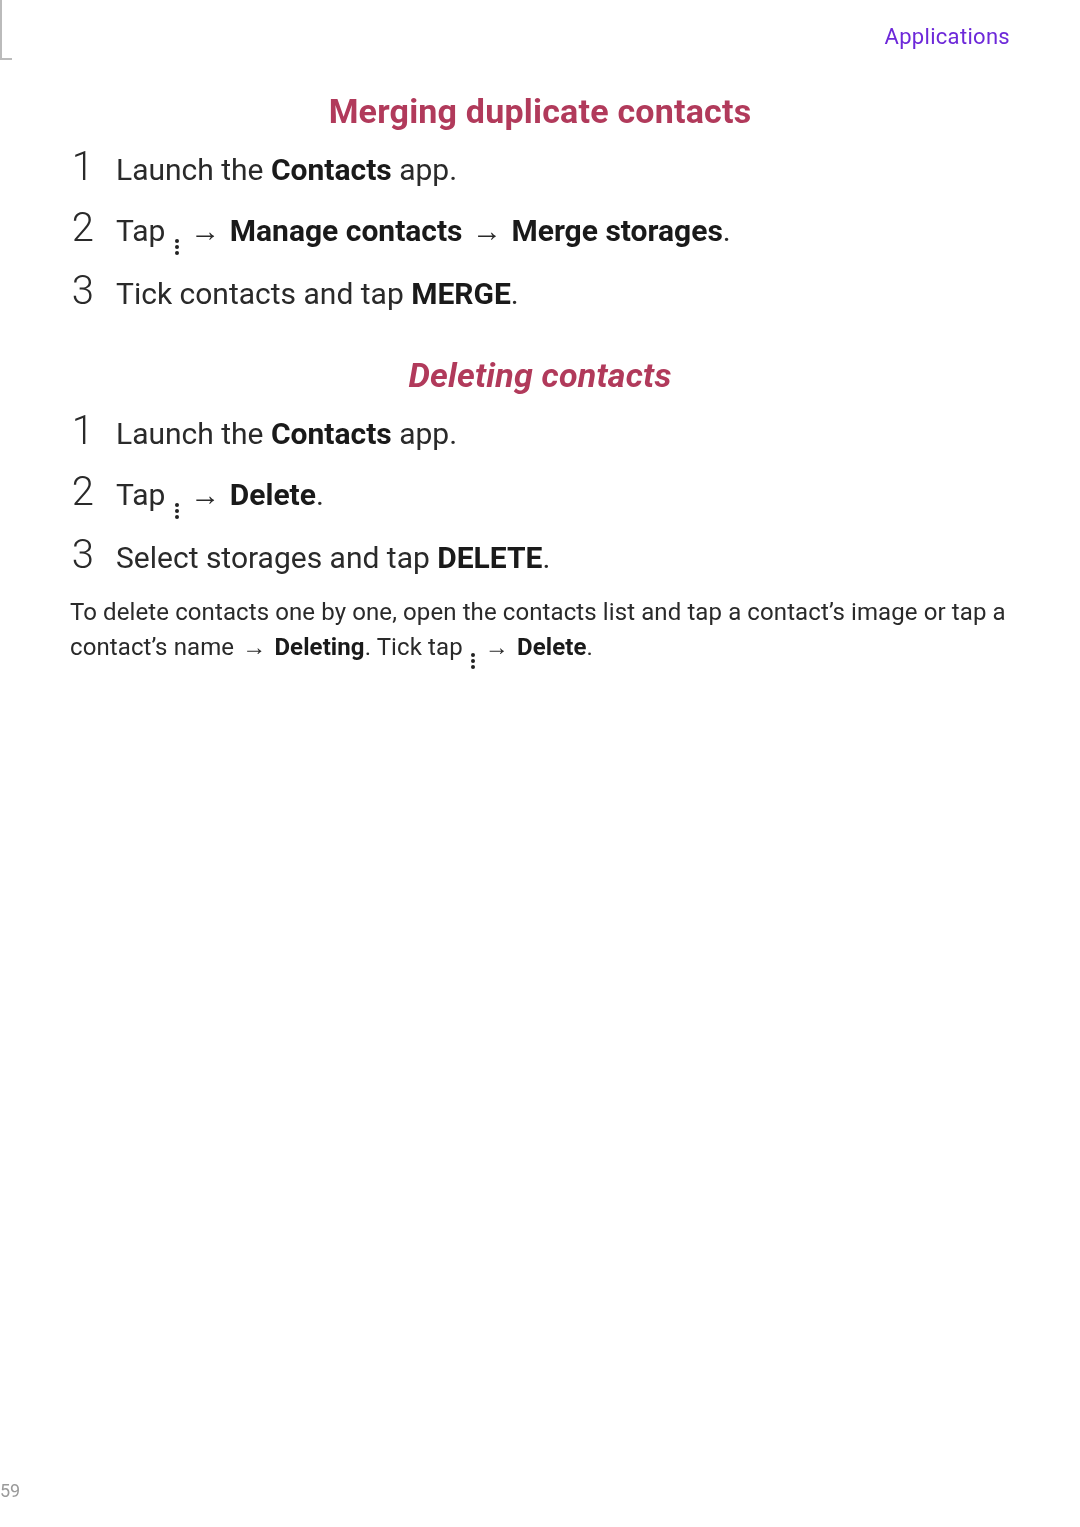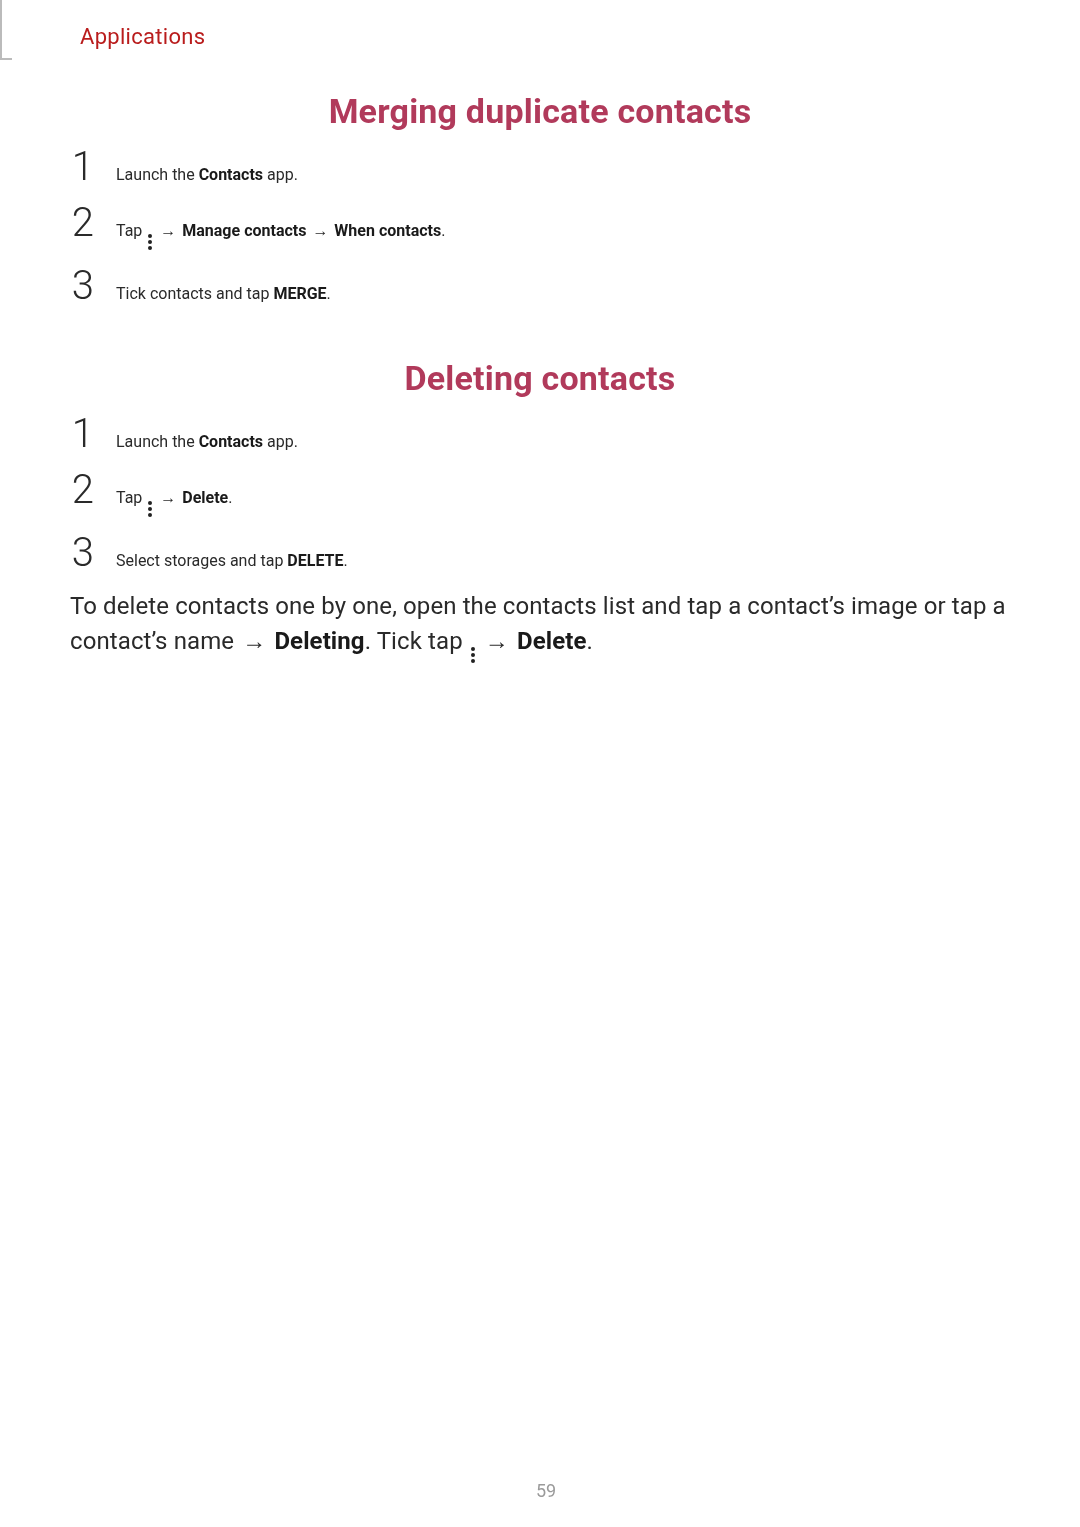"Applications" .breadcrumb { color: #b91c1c -> #6d28d9; text-align: none -> right }
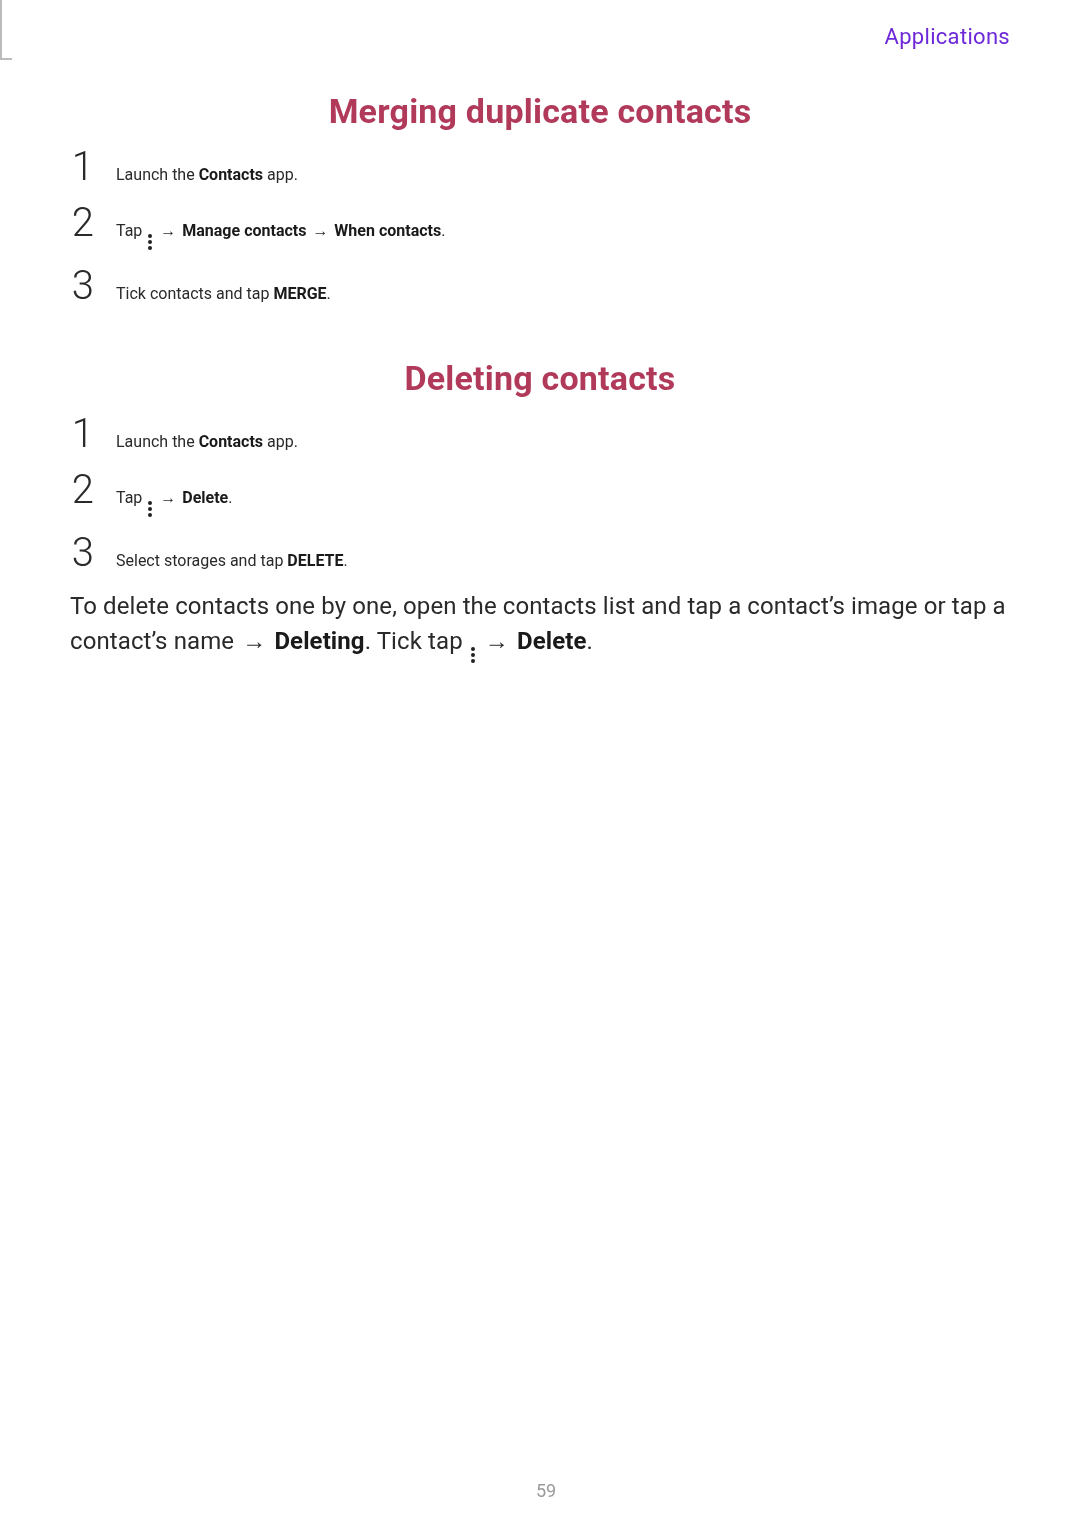"Launch the Contacts app." .step-text { font-size: 16px -> 30px }
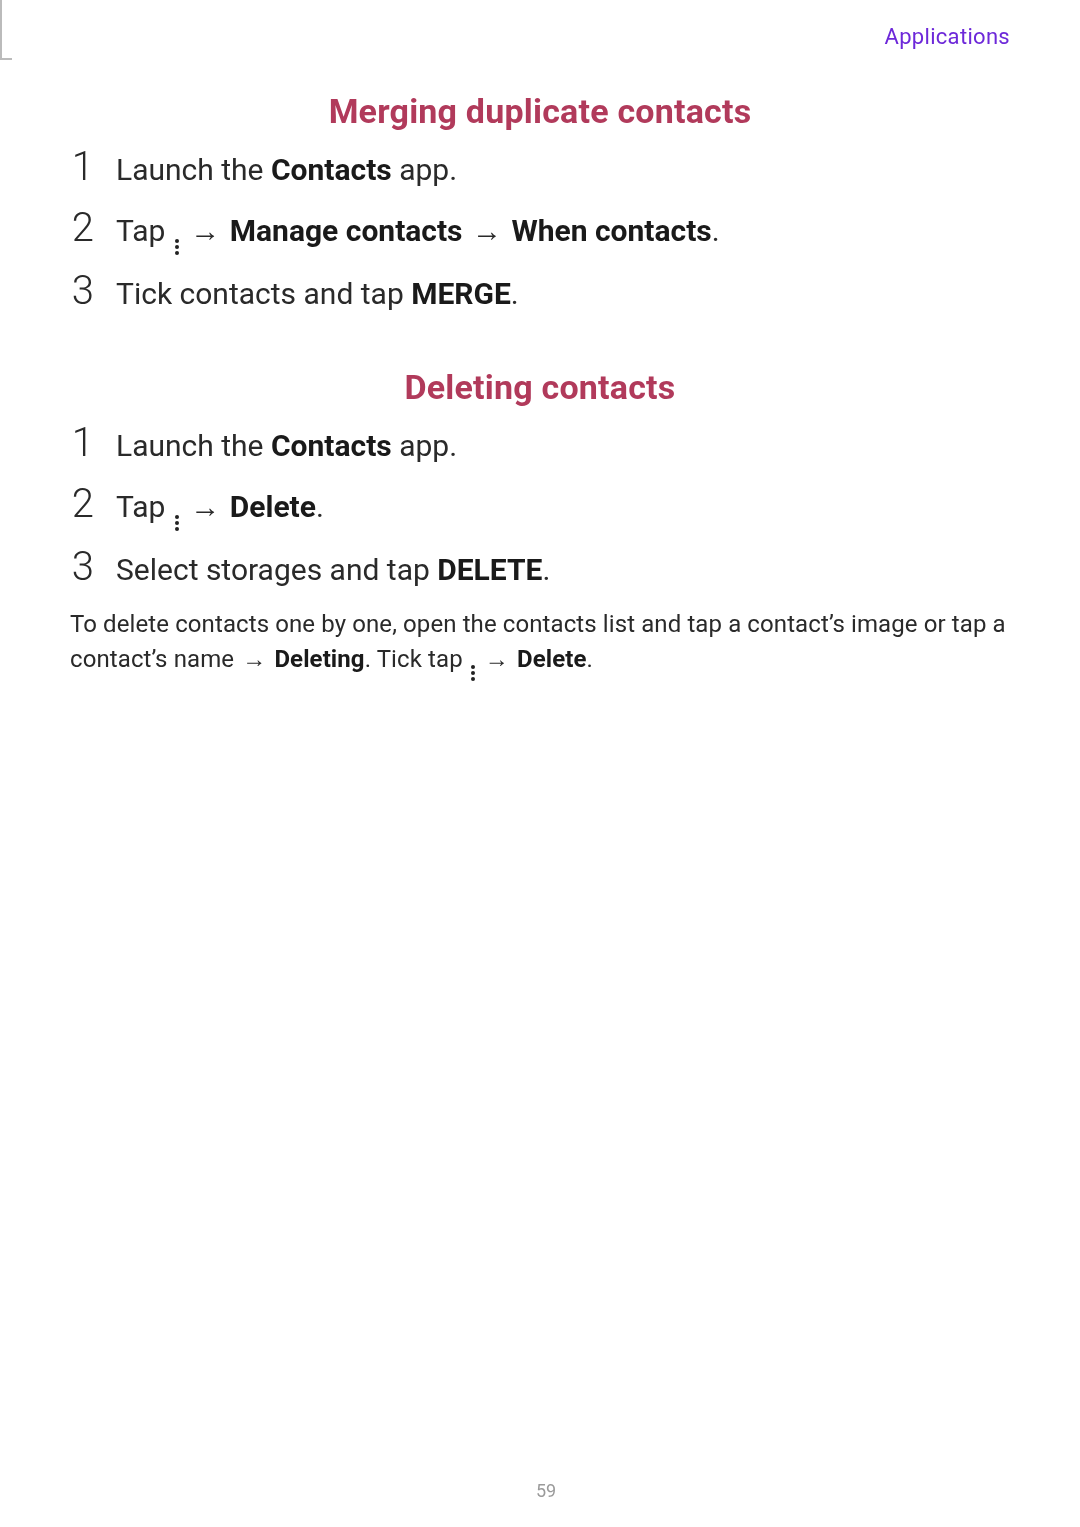"When contacts" b { text: When contacts -> Merge storages }
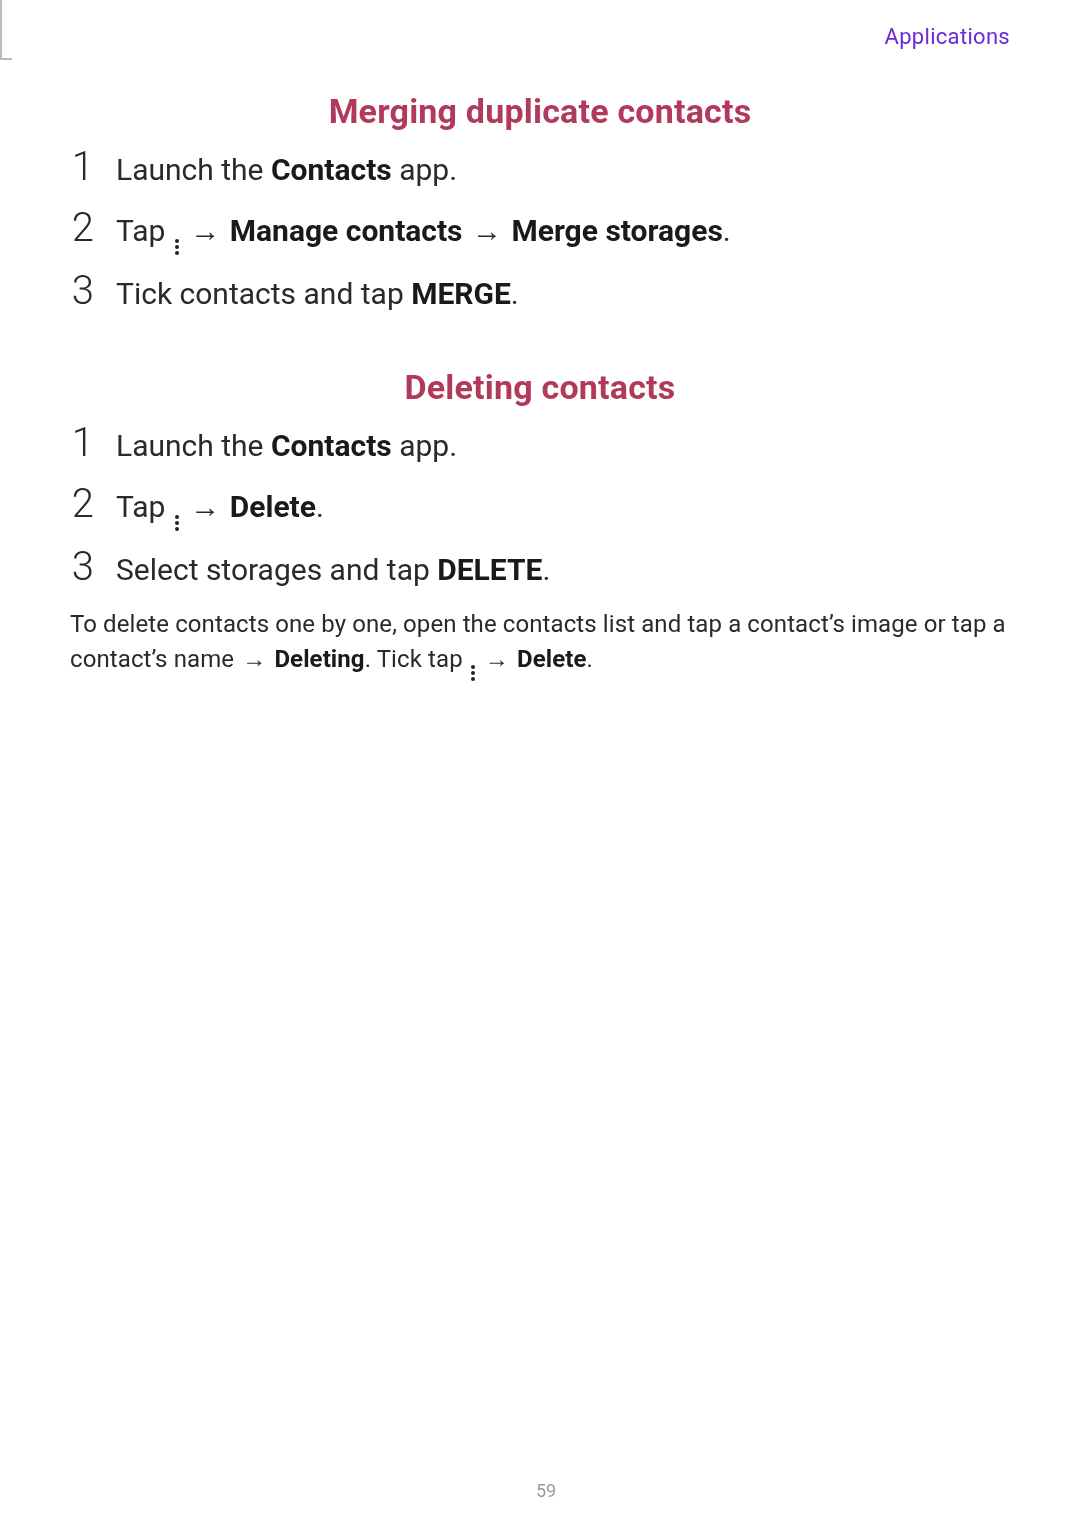"Deleting contacts" .section-title.mt-big { font-style: none -> italic; margin-top: 52px -> 40px }
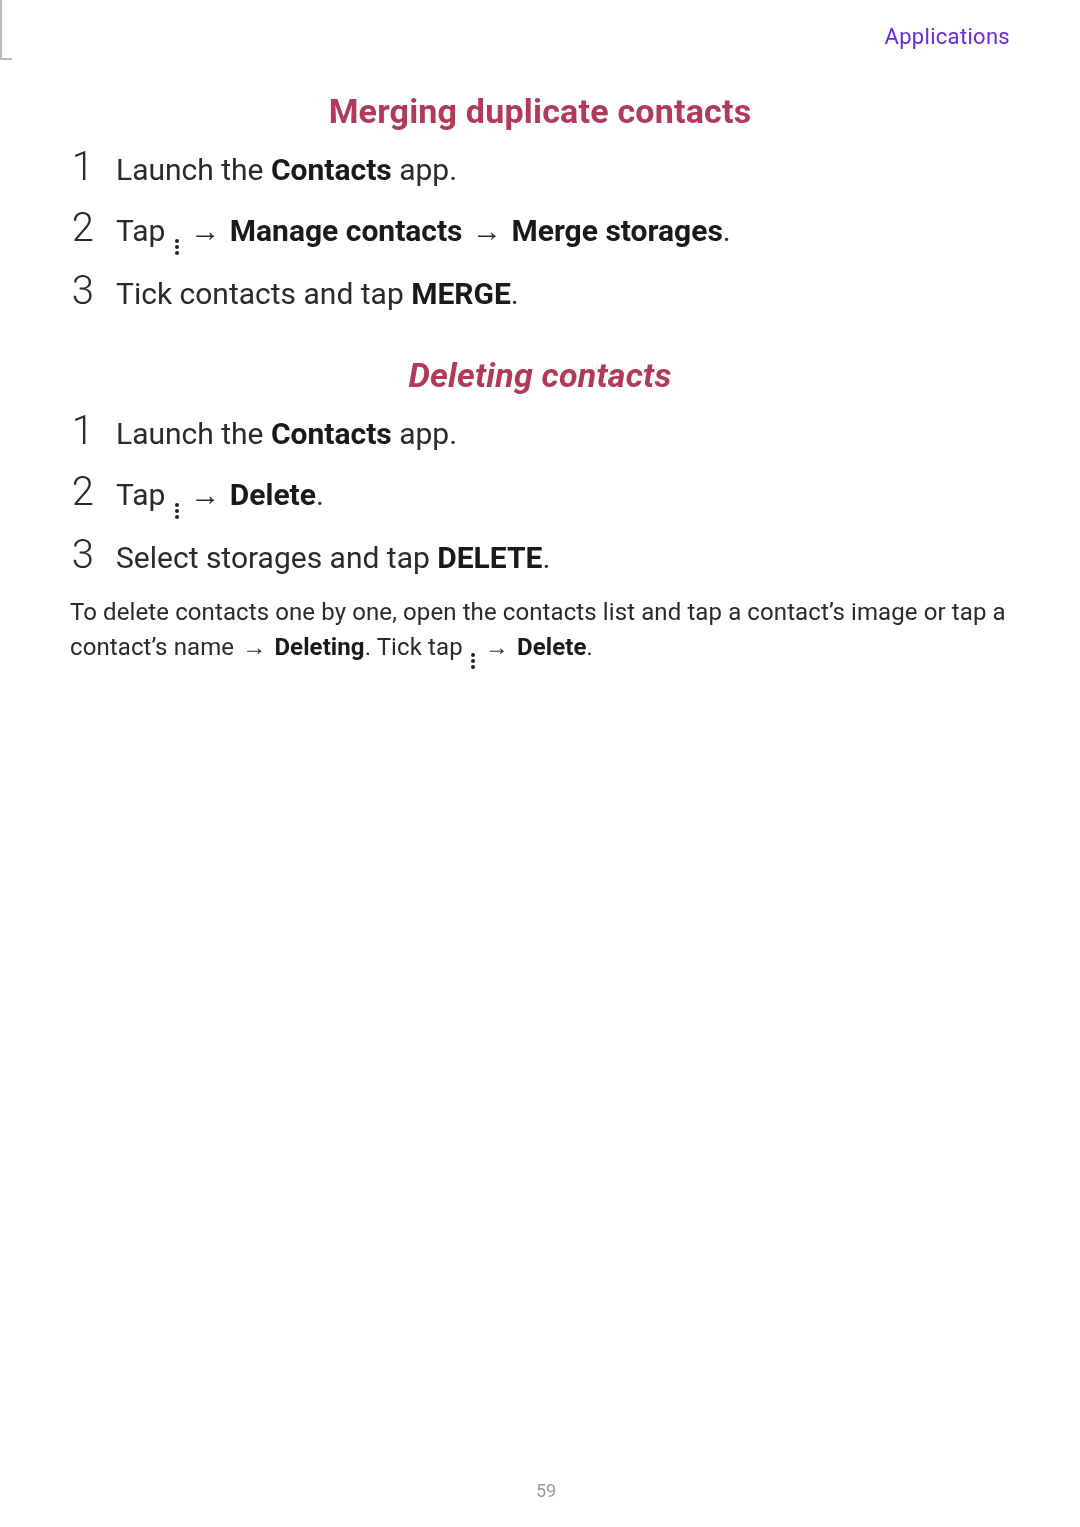"59" .page-number { left: 12px -> 0; text-align: center -> left }
